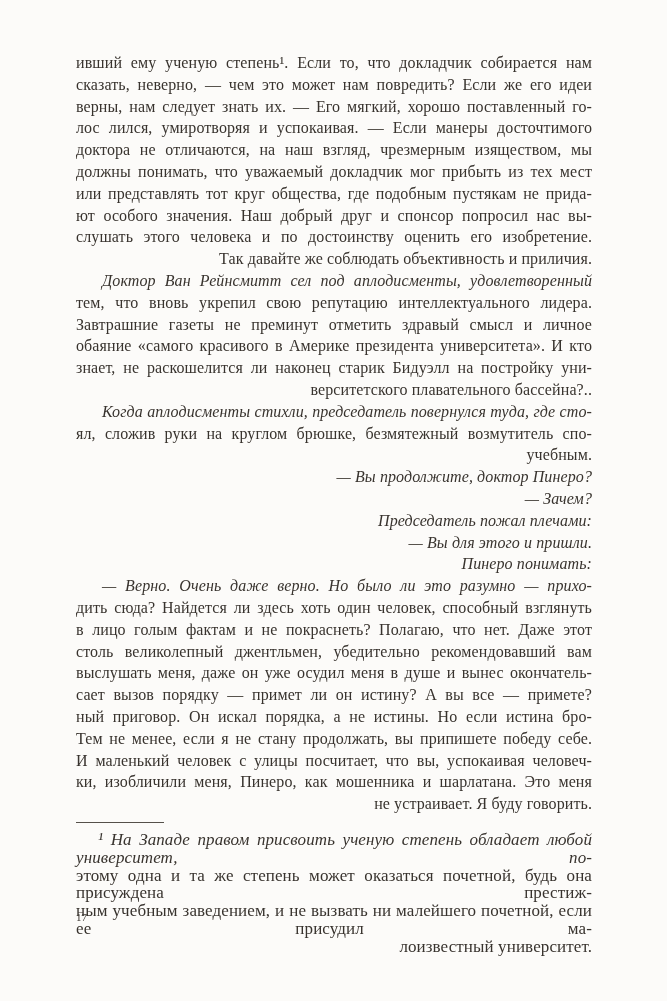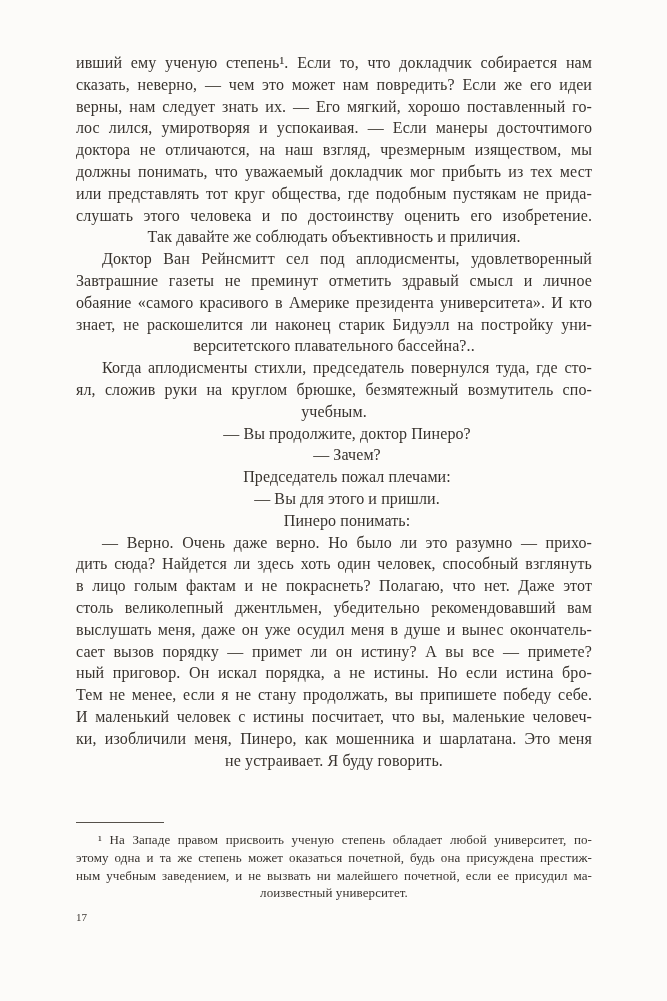"ют особого значения. Наш добрый" div.line { html: none -> <div>ют особого значения. Наш добрый друг и спонсор попросил нас вы-</div> }
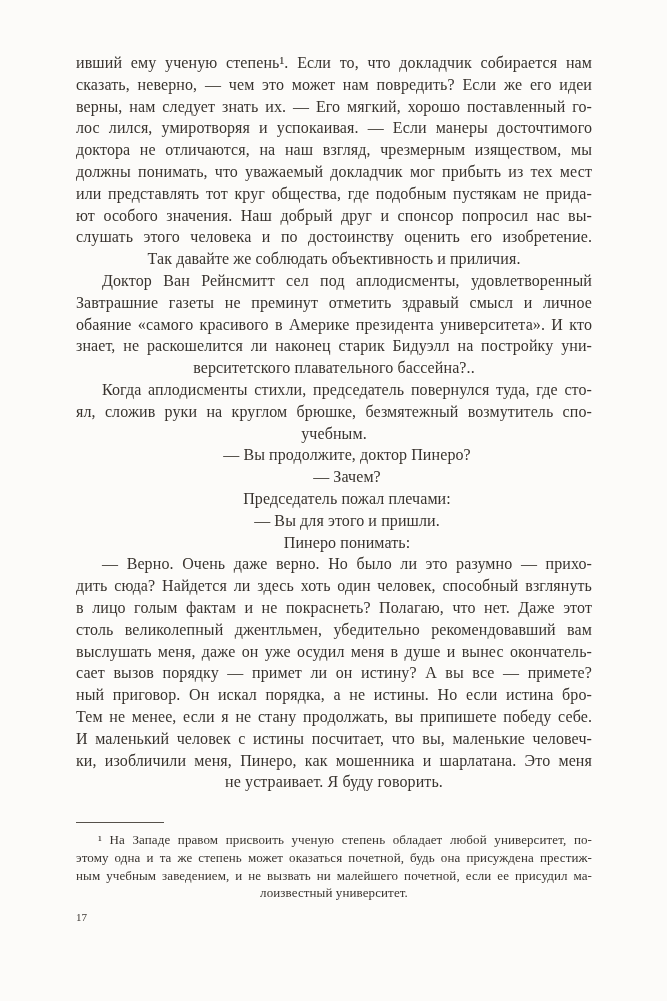"Так давайте же соблюдать объективность" .line.para-end { text-align: center -> right }
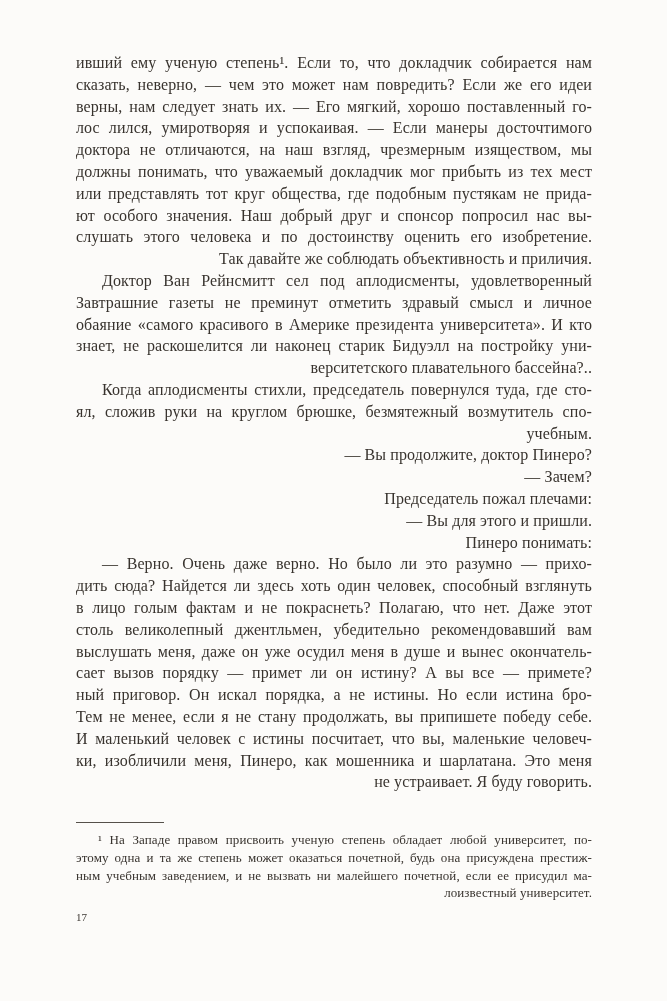"Доктор Ван Рейнсмитт сел под" .line.indent { font-style: none -> italic }
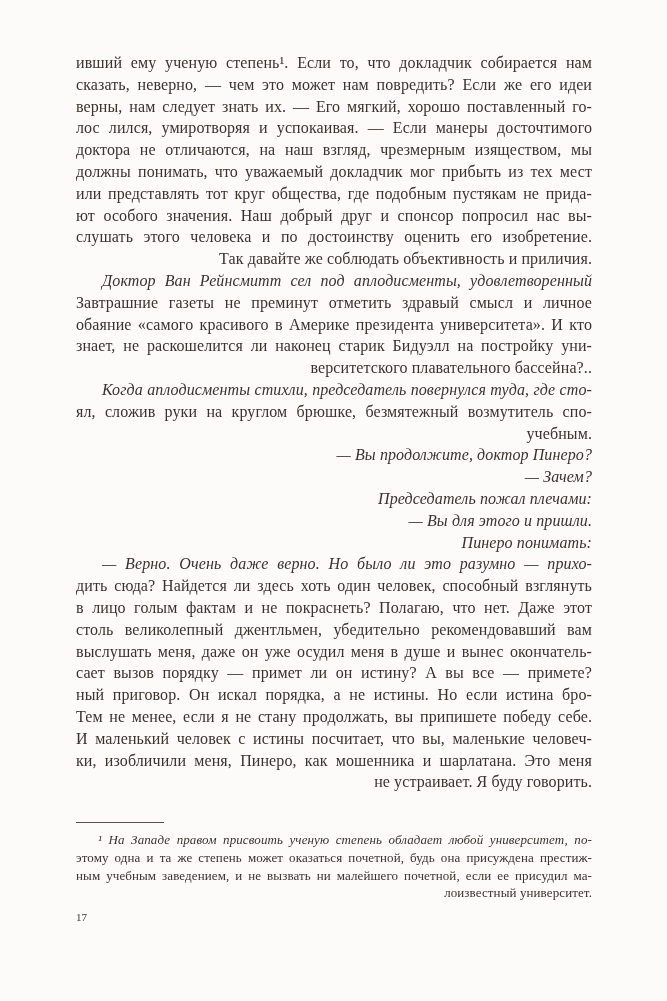"тем, что вновь укрепил свою" div.line { html: none -> <div>тем, что вновь укрепил свою репутацию интеллектуального лидера.</div> }
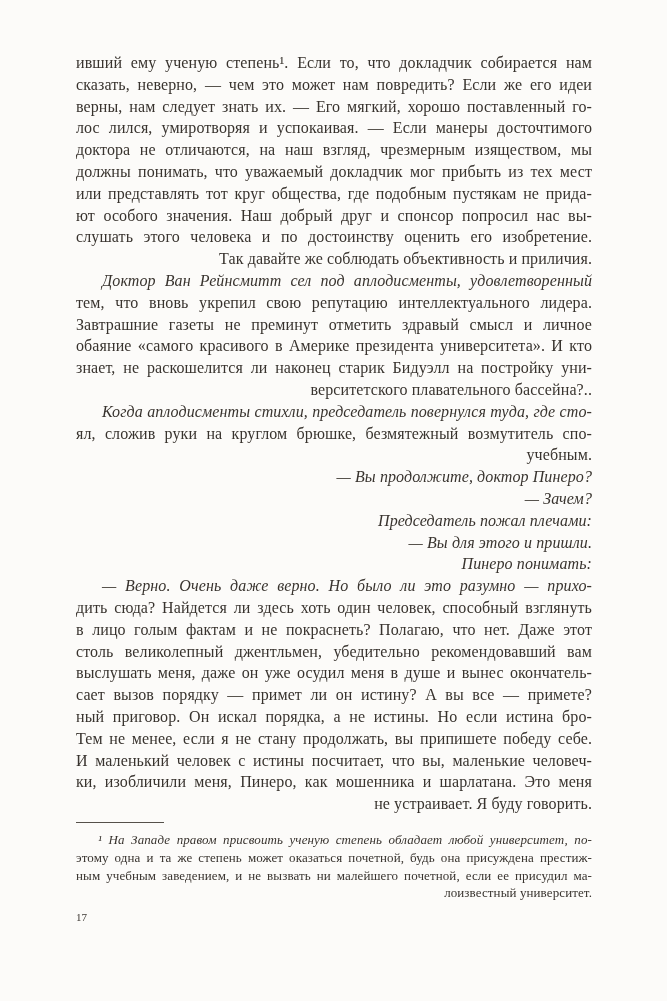"И маленький человек с истины" div.line { text: истины посчитает, что вы, маленькие -> улицы посчитает, что вы, успокаивая }
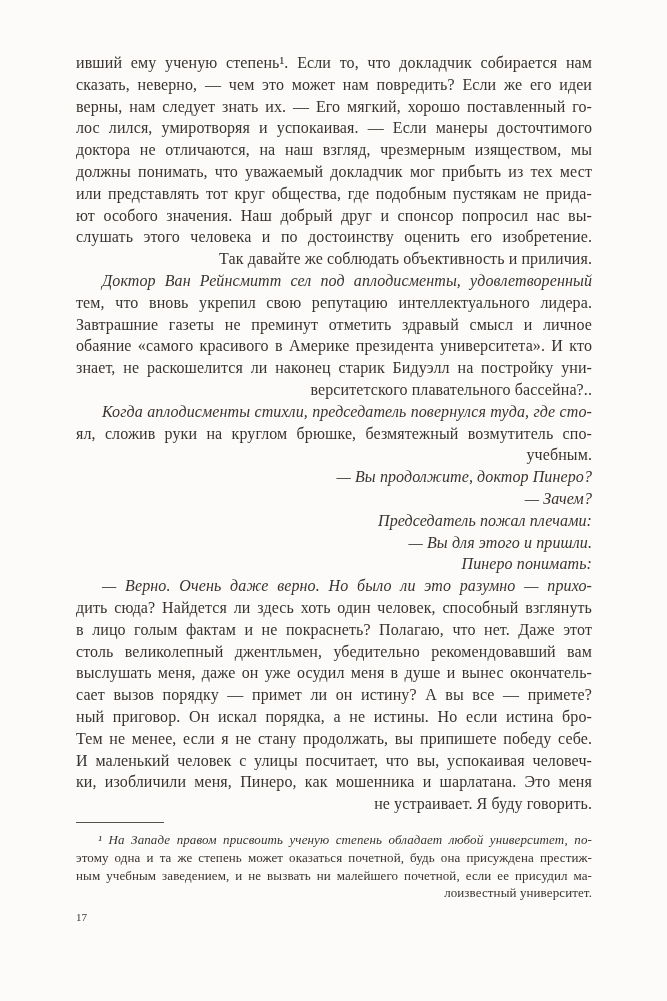"¹ На Западе правом присвоить" .footnote { font-size: 13px -> 17px }
